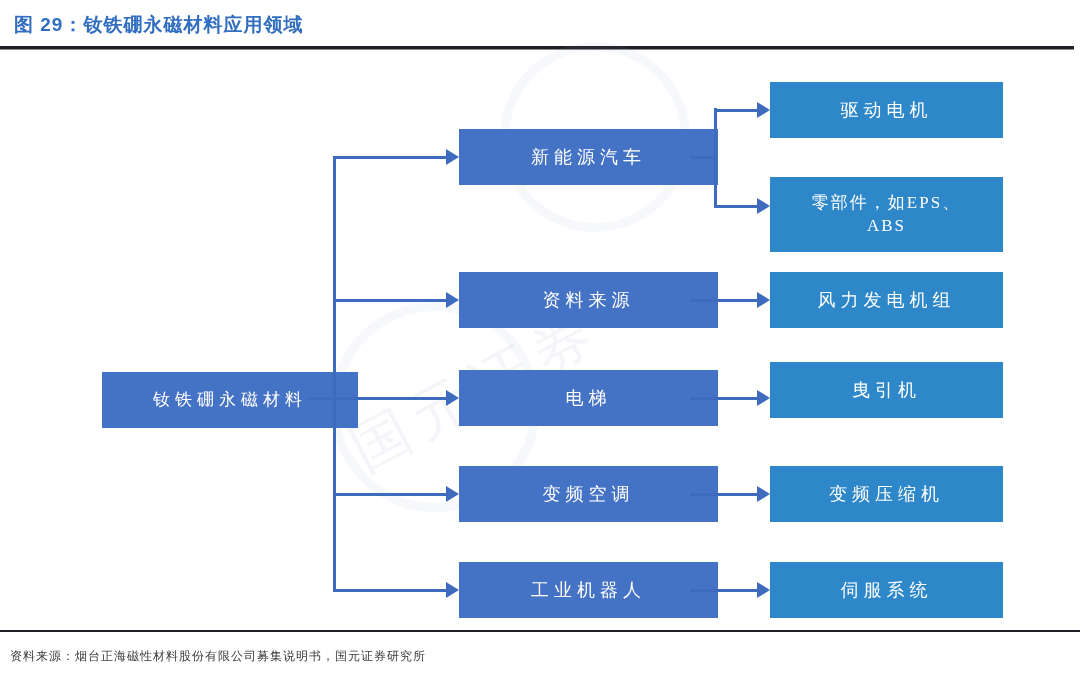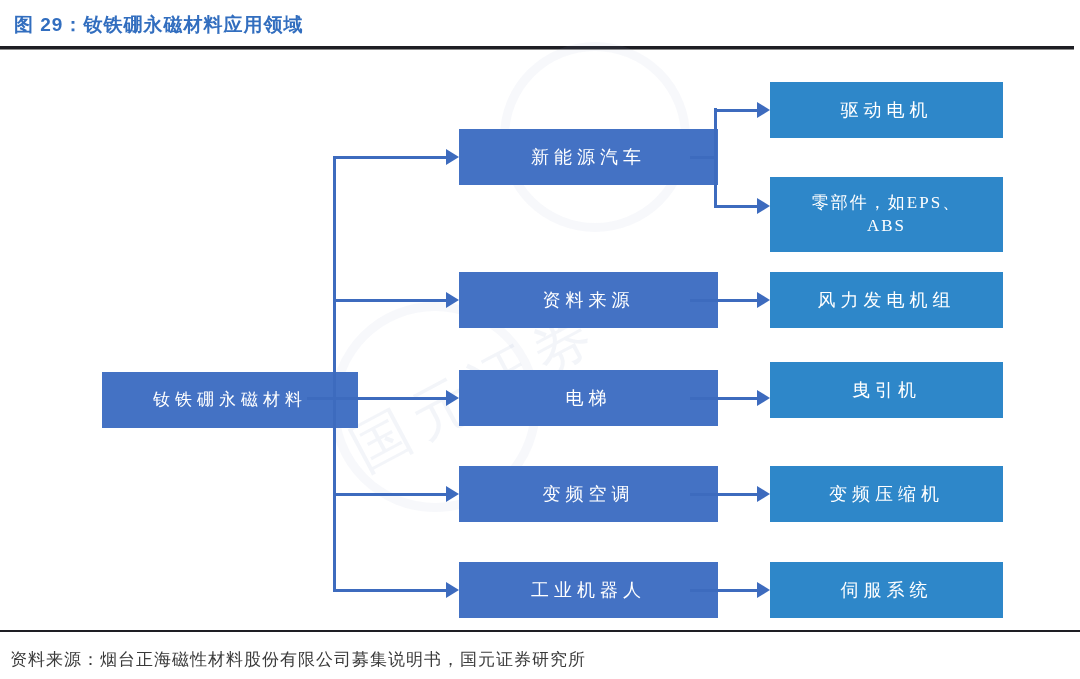"资料来源：烟台正海磁性材料股份有限公司募集说明书，国元证券研究所" .source { font-size: 17px -> 12px }
